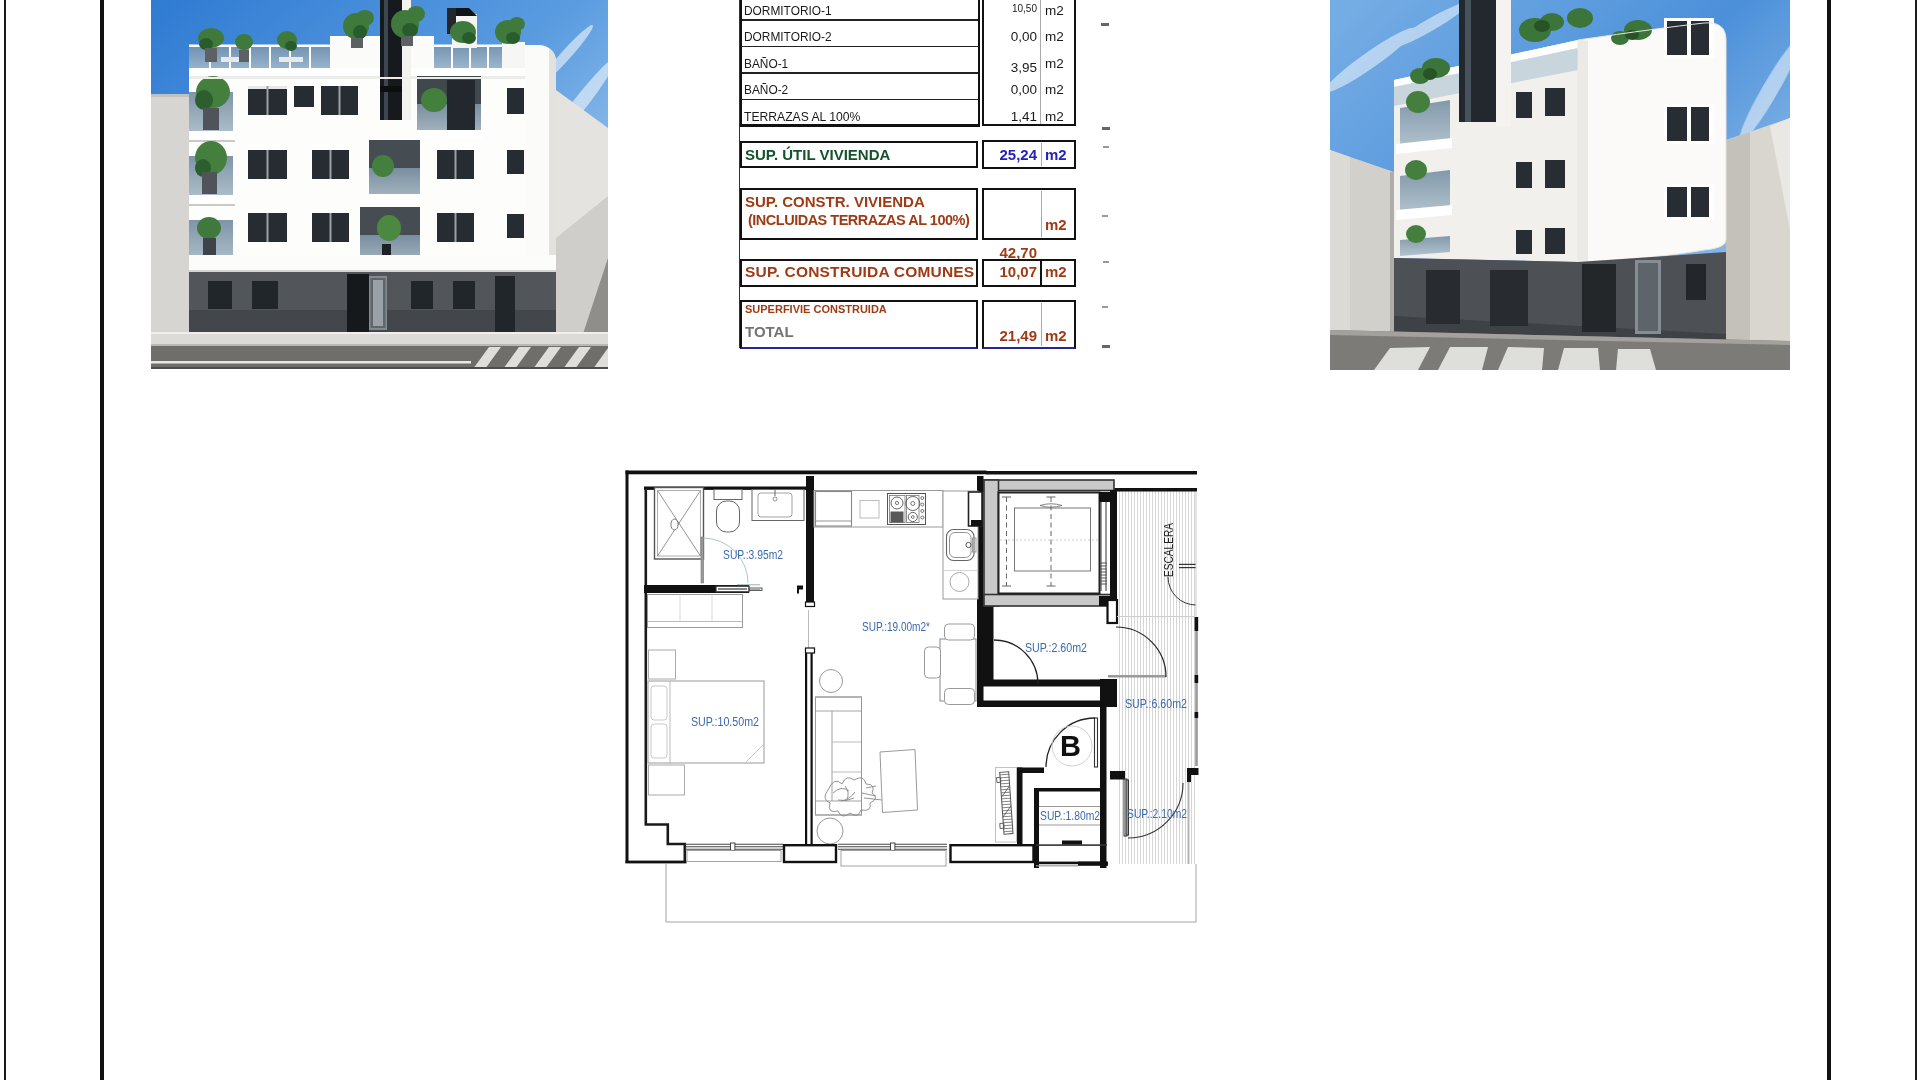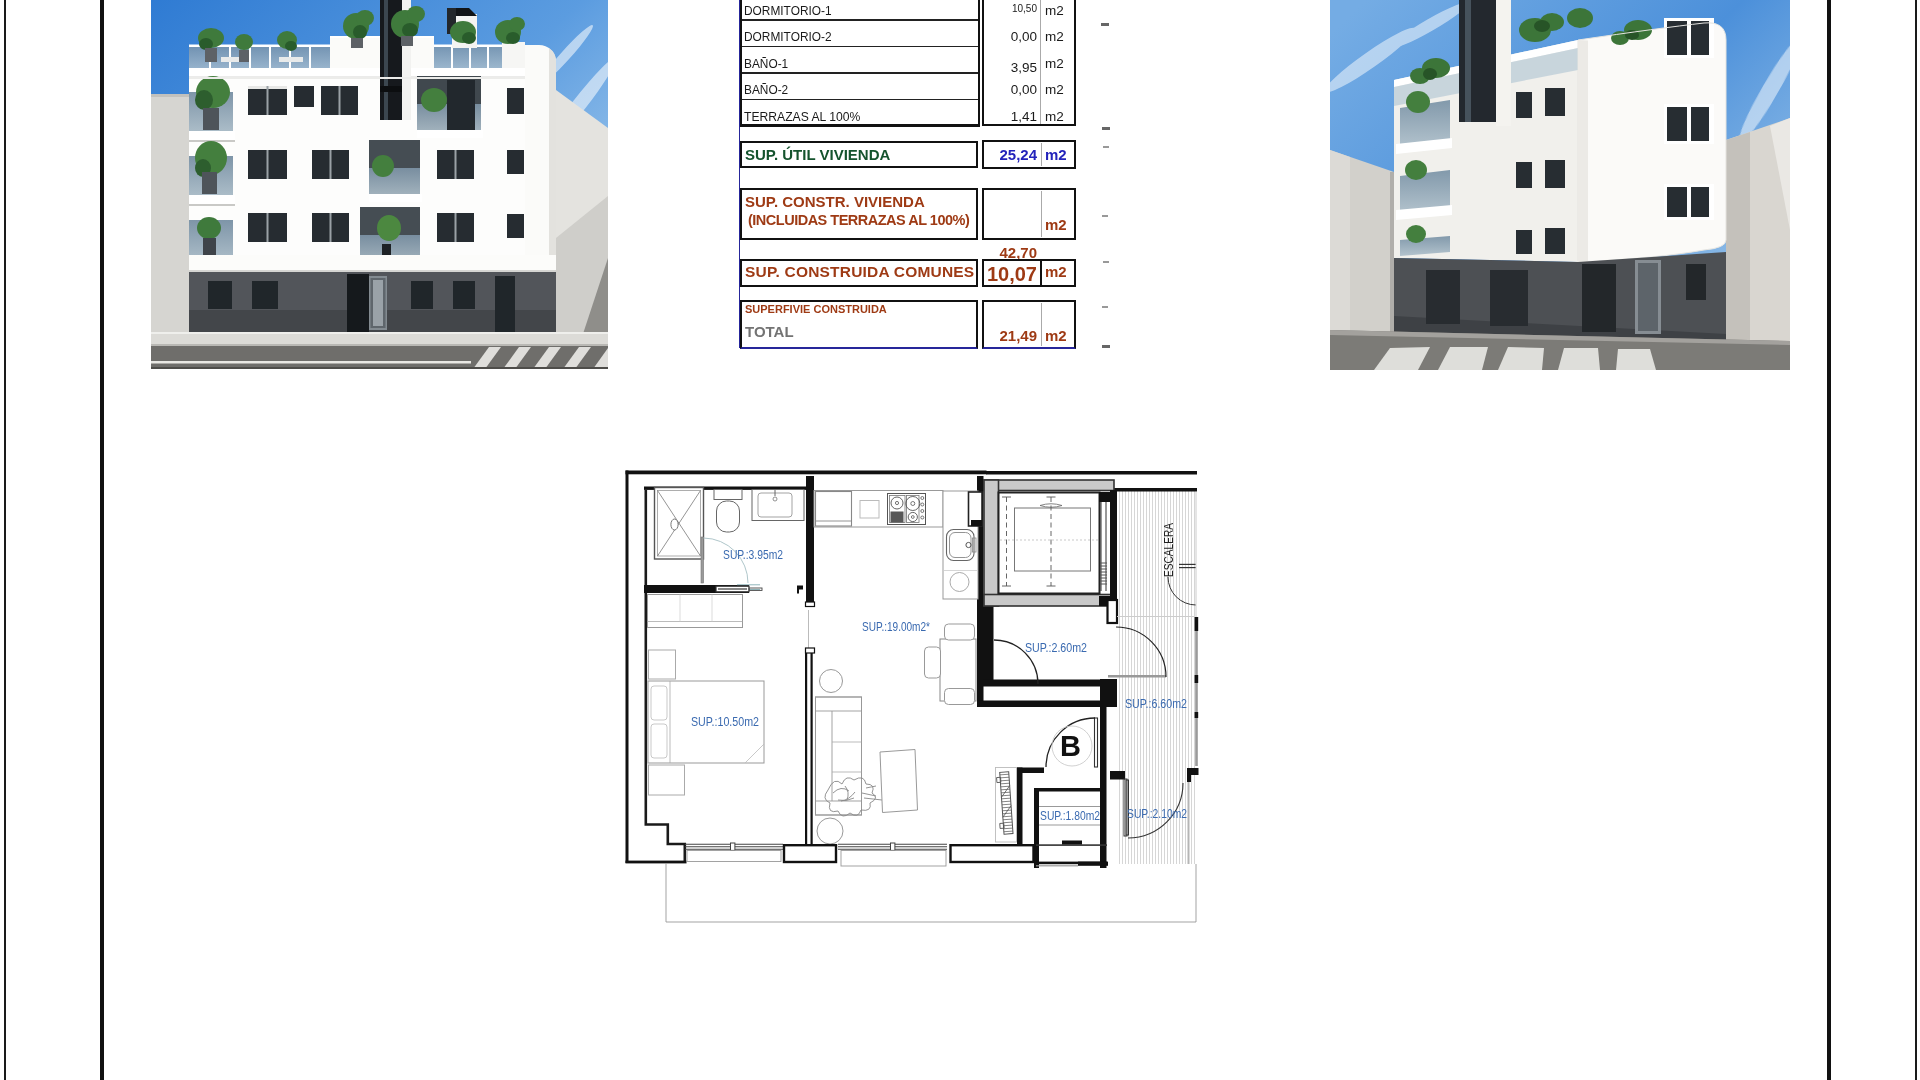"10,07" div.abs { font-size: 20px -> 15px }
